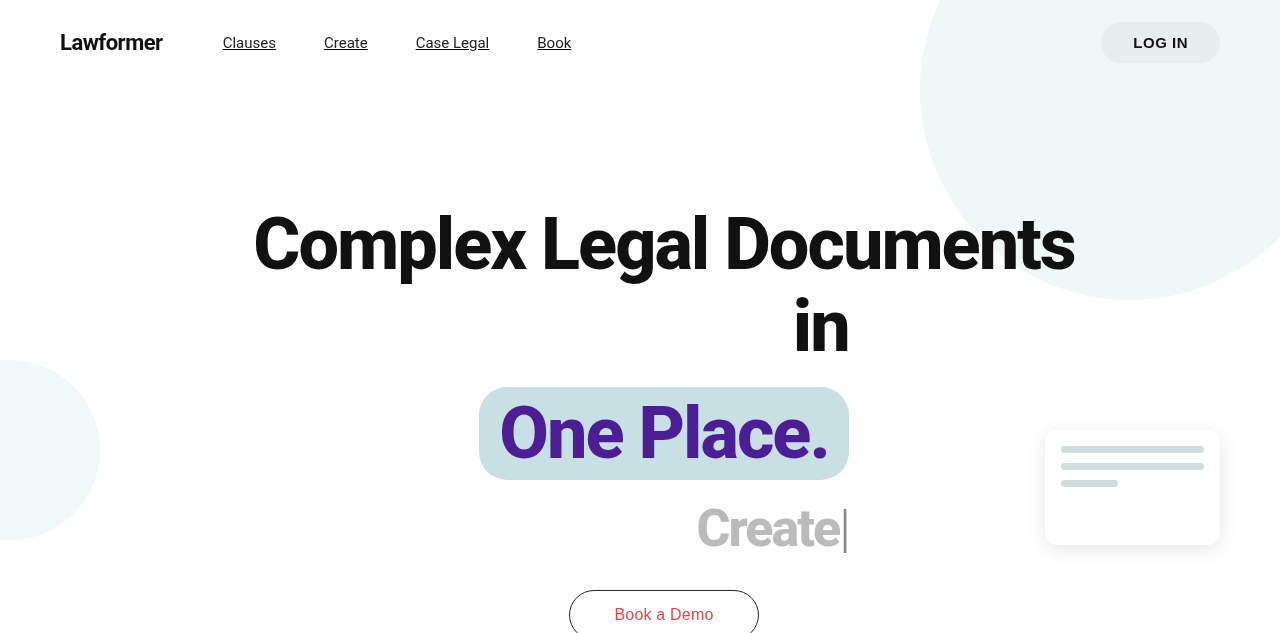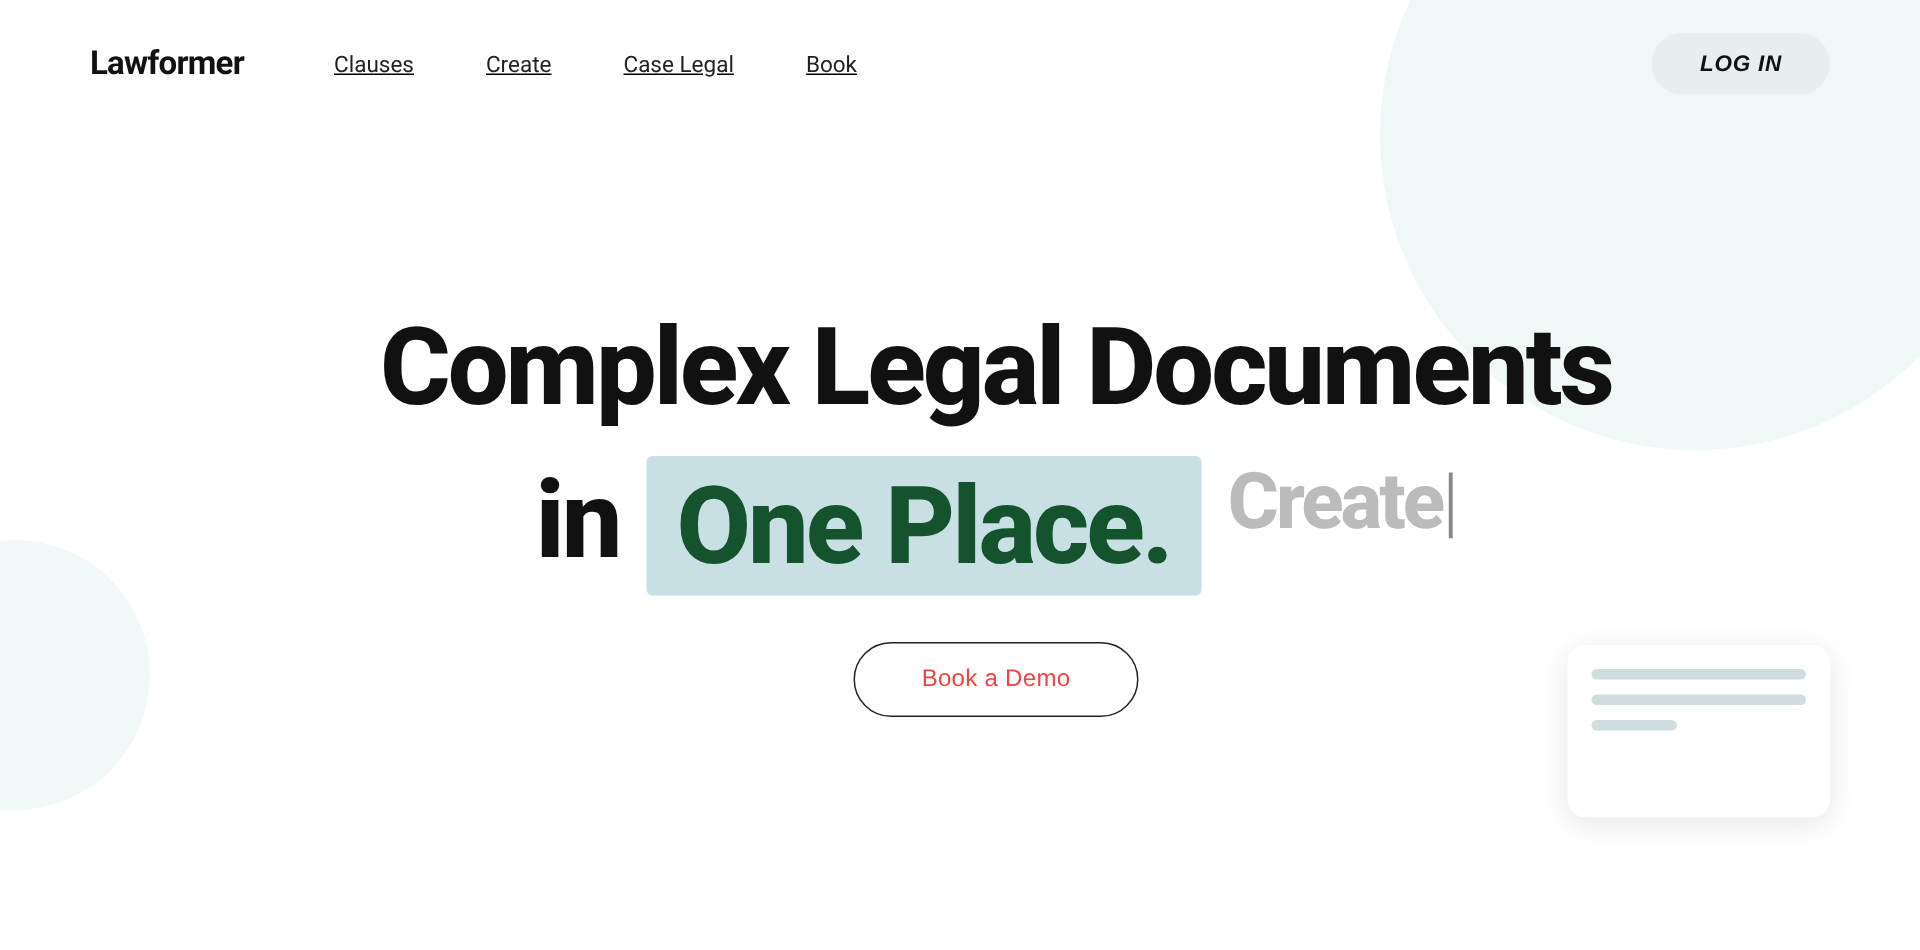"LOG IN" .login-btn { font-style: italic -> none }
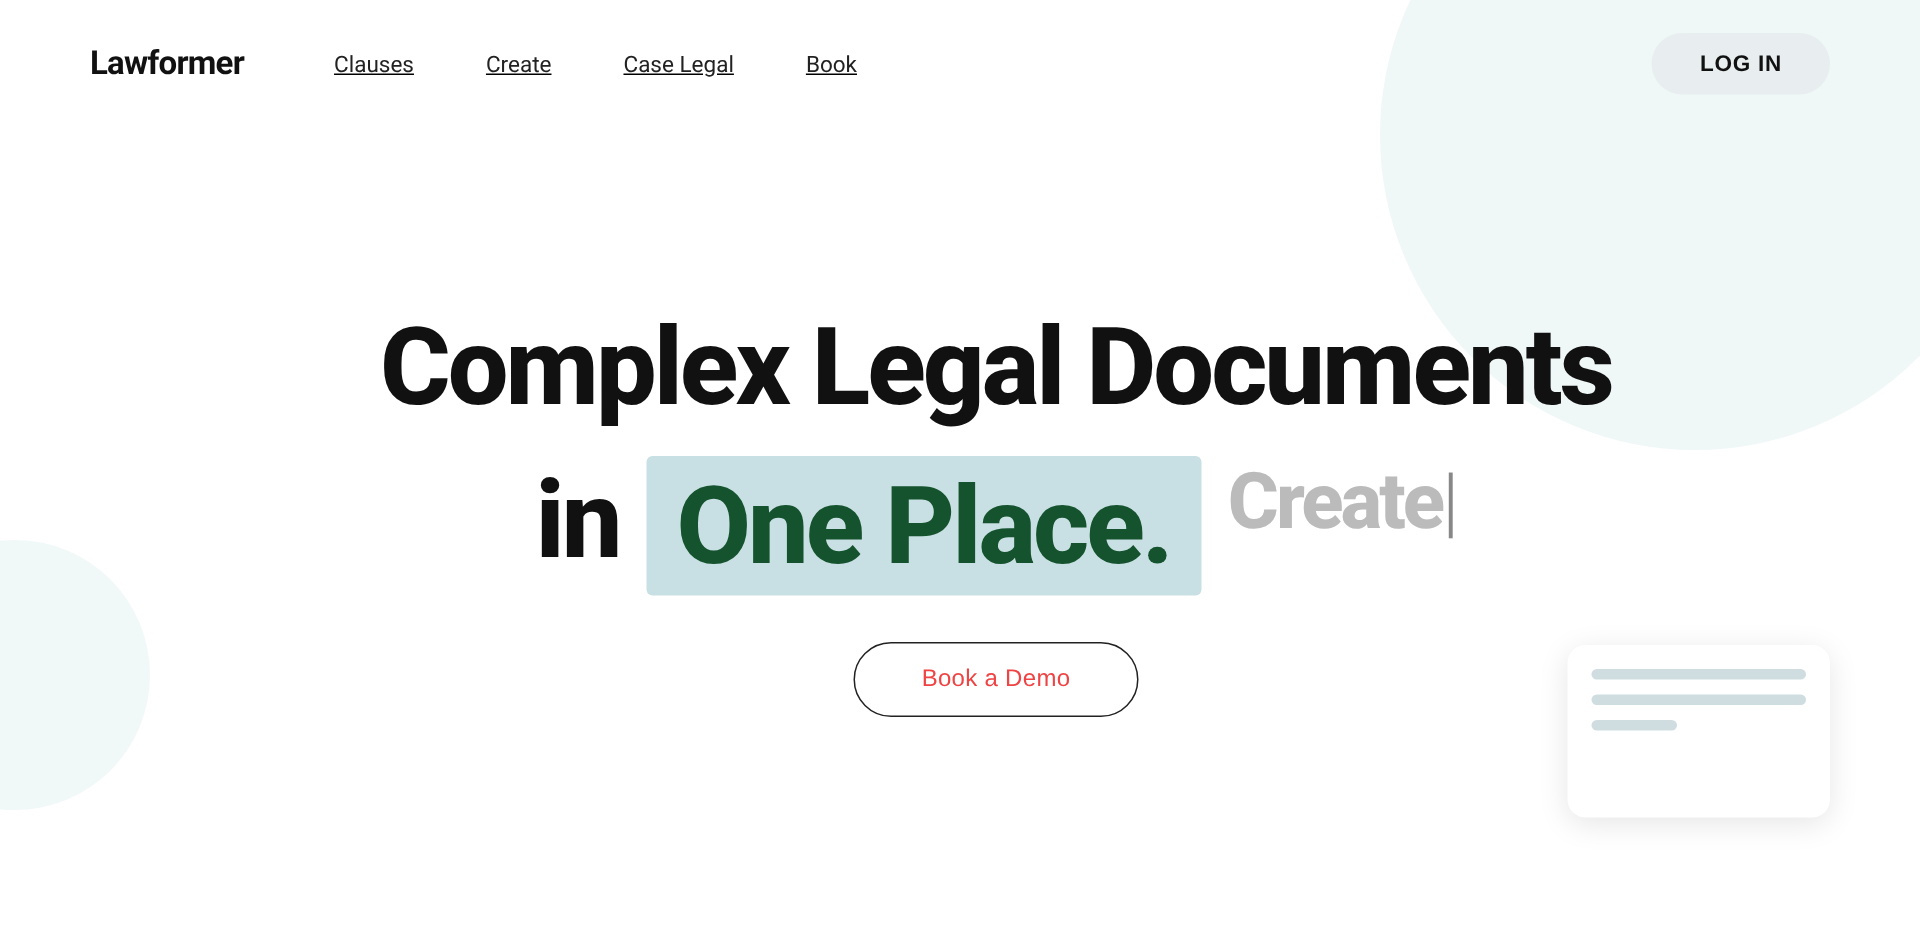"in" .hero-title-line2 { align-items: flex-start -> flex-end; flex-direction: none -> column; margin-top: 20px -> 0 }
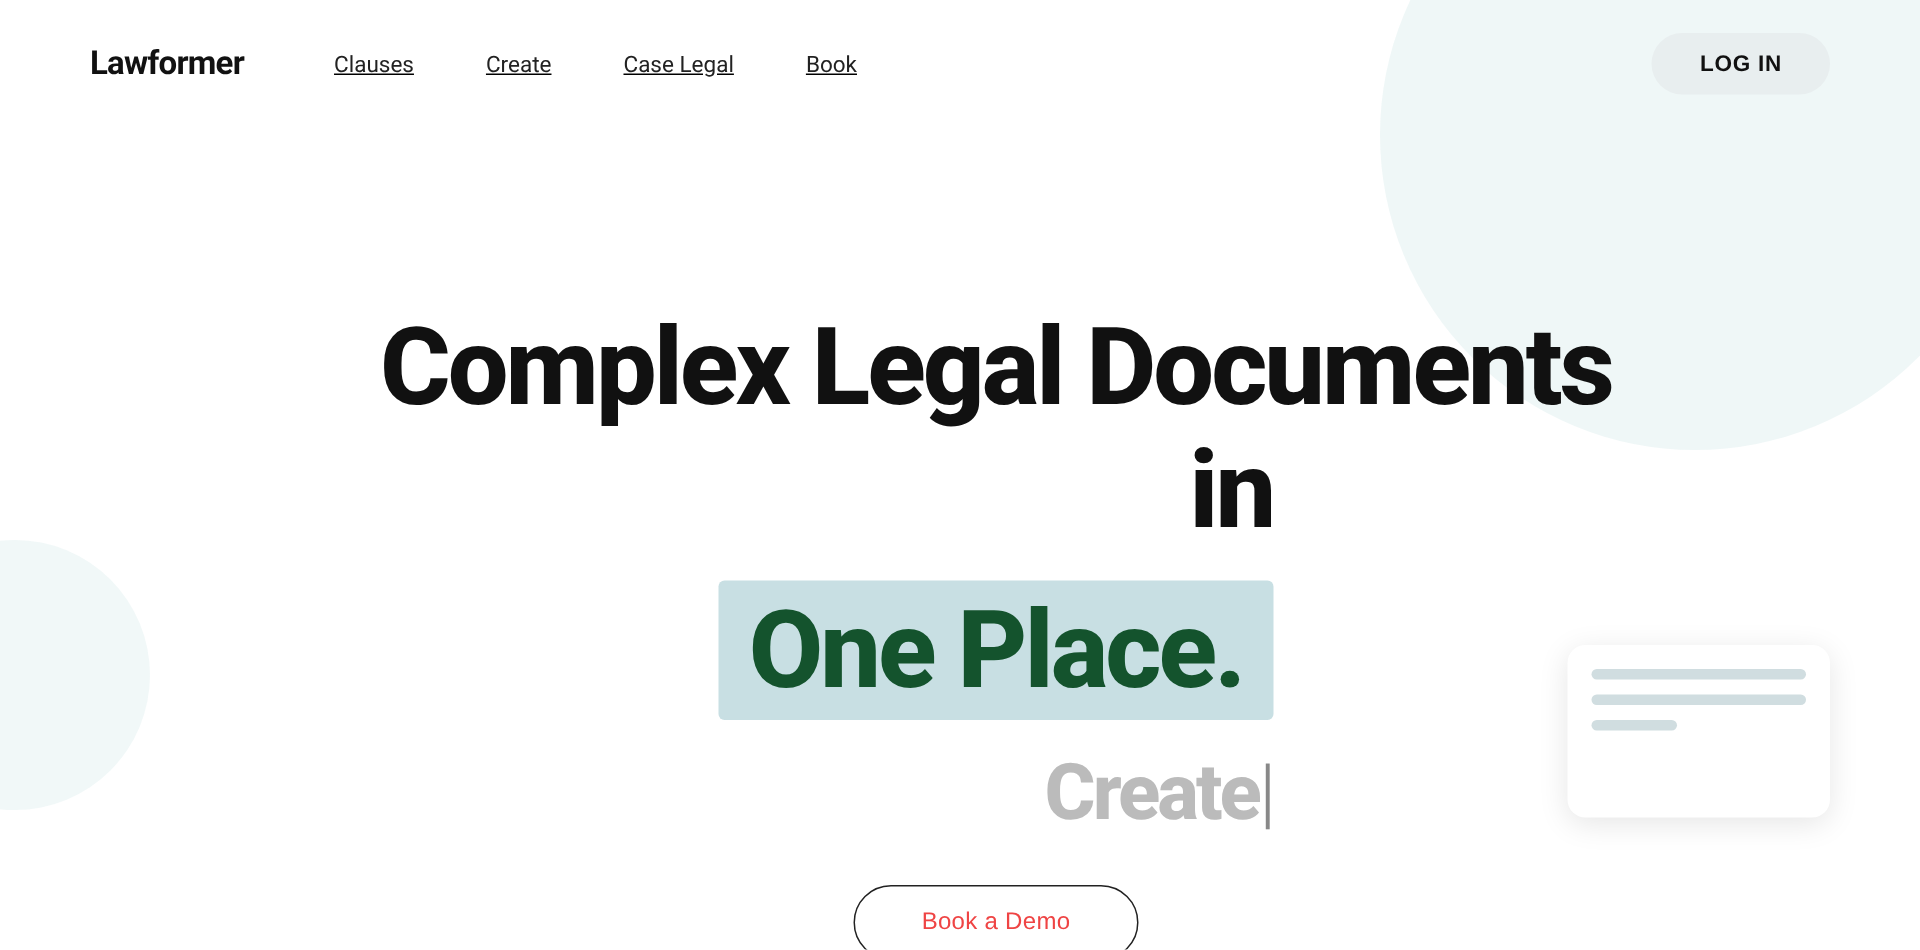"One Place." .highlight-pill { border-radius: 4px -> 28px; color: #14532d -> #4c1d95 }
